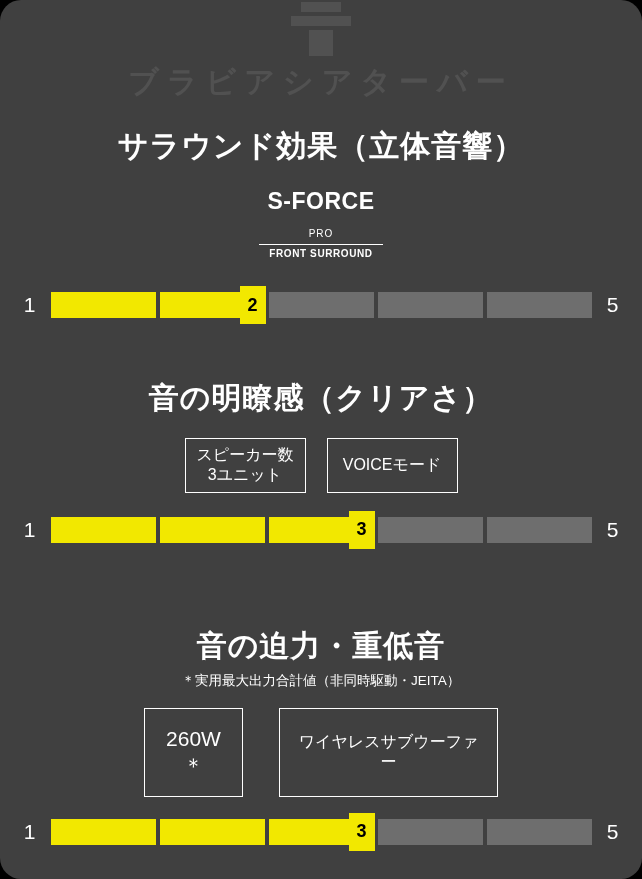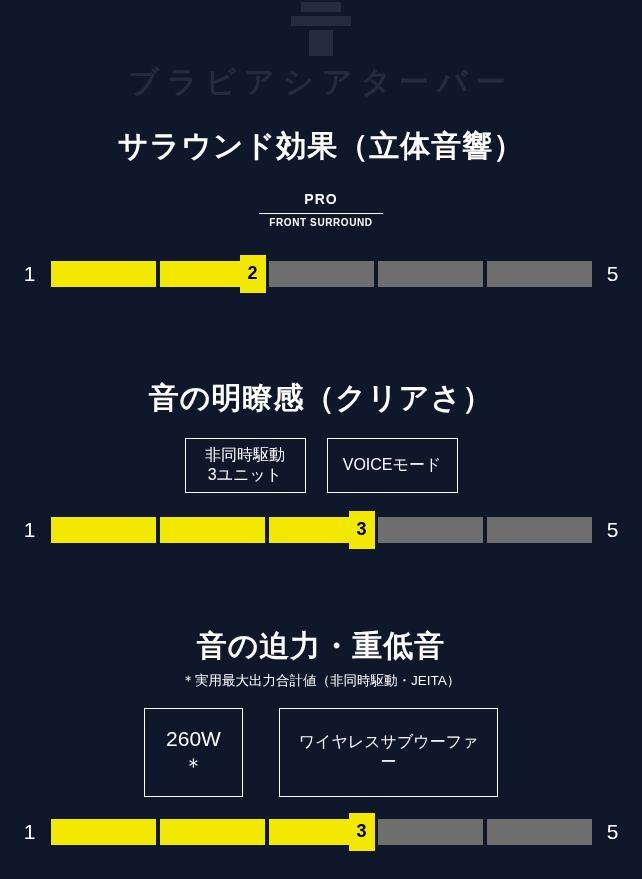"サラウンド効果（立体音響）" .page { background: #0f172a -> #404040; border-radius: none -> 21px }
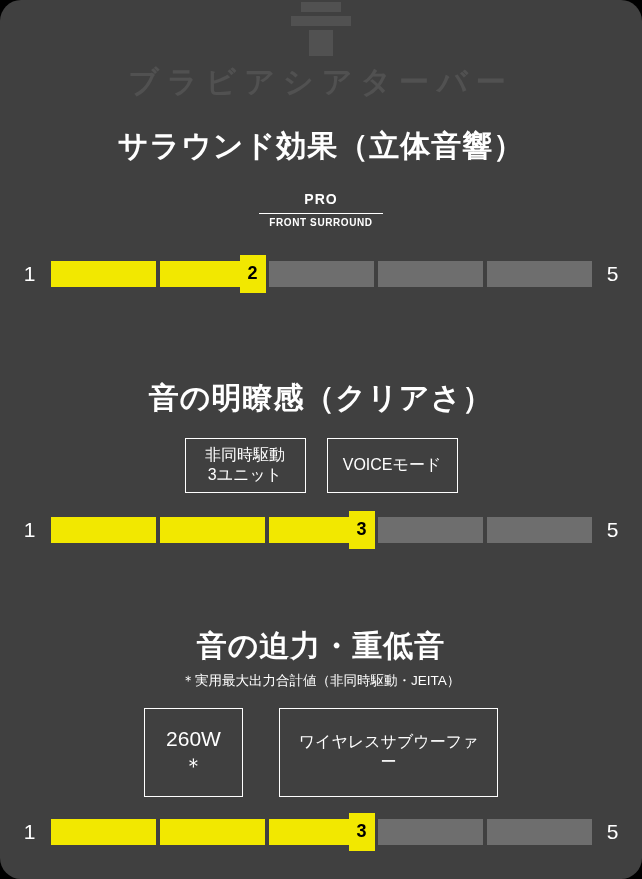"S-FORCE" div.l1 { html: none -> <div>S-FORCE</div> }
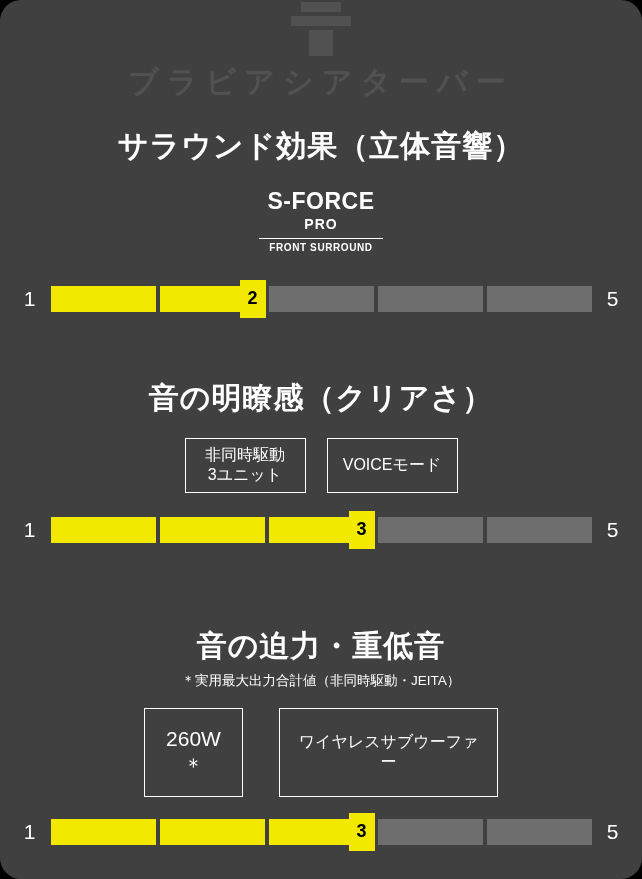"PRO" .sforce .l2 { font-size: 14px -> 10px; font-weight: bold -> normal; margin-top: 2px -> 14px }
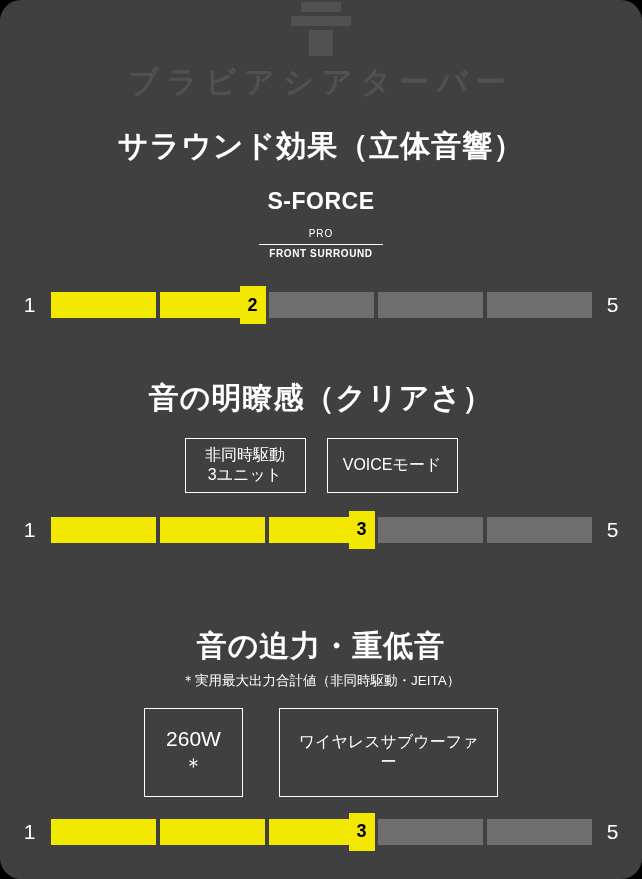"非同時駆動" div.fbox { text: 非同時駆動 -> スピーカー数 }
